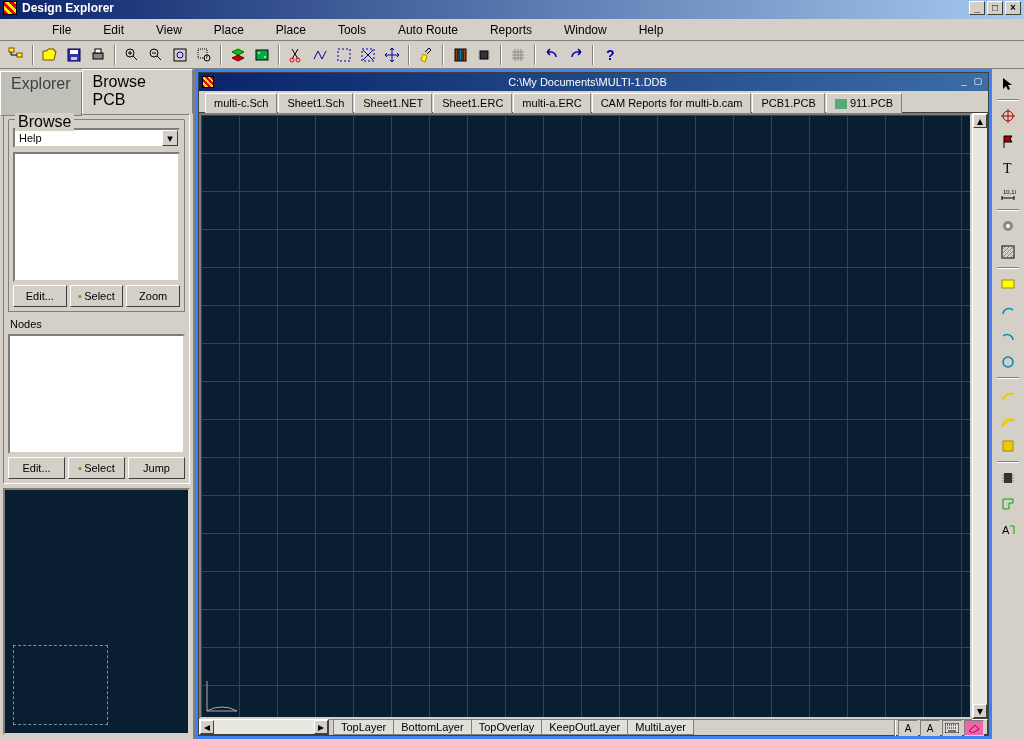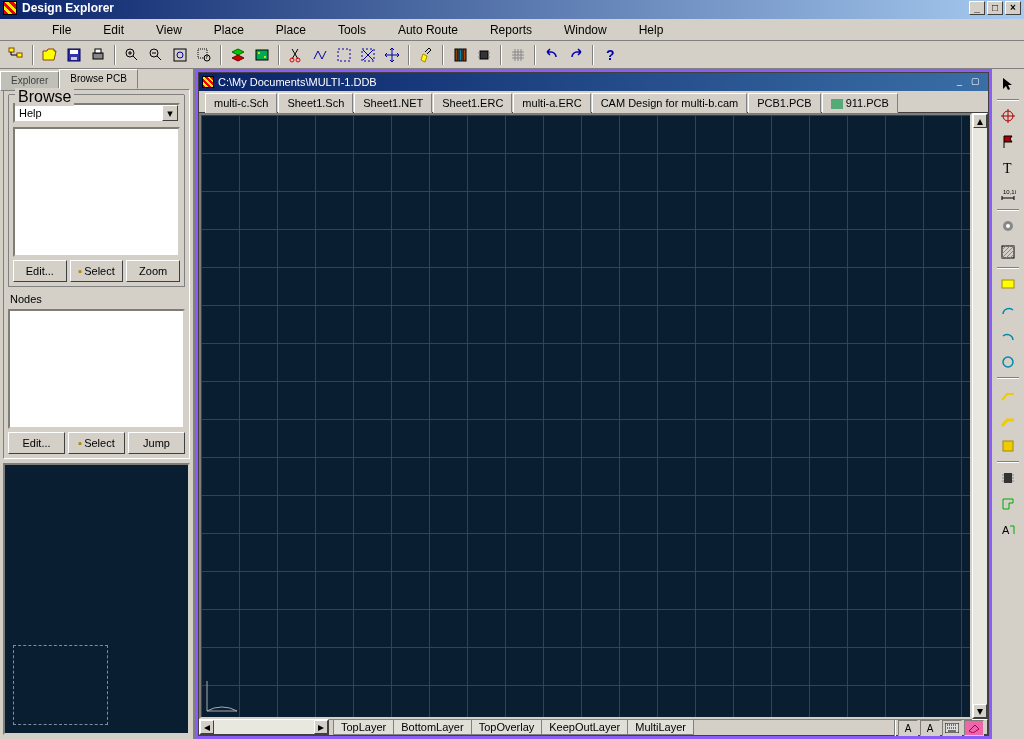"Explorer" .tab-l { font-size: 10px -> 16px }
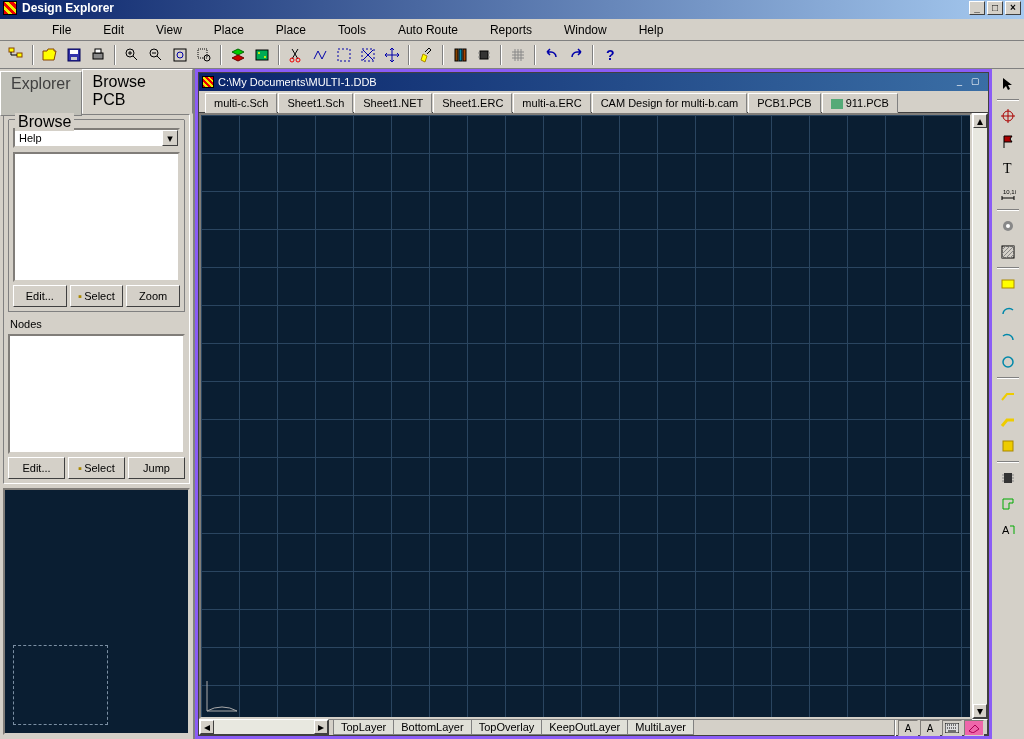"C:\My Documents\MULTI-1.DDB" .center { background: #8b5cf6 -> #3b82f6; text-align: none -> center }
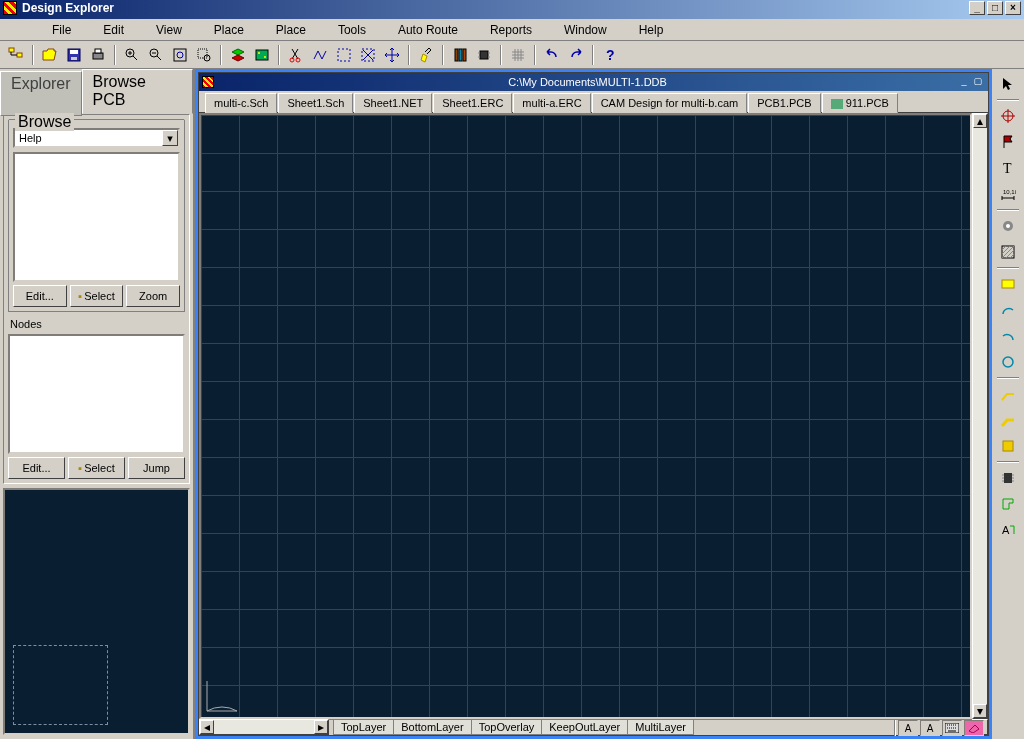"CAM Design for multi-b.cam" span { text: Design -> Reports }
